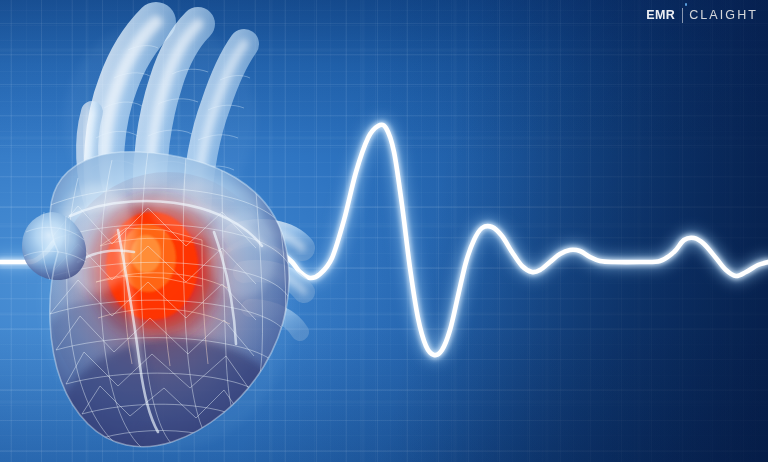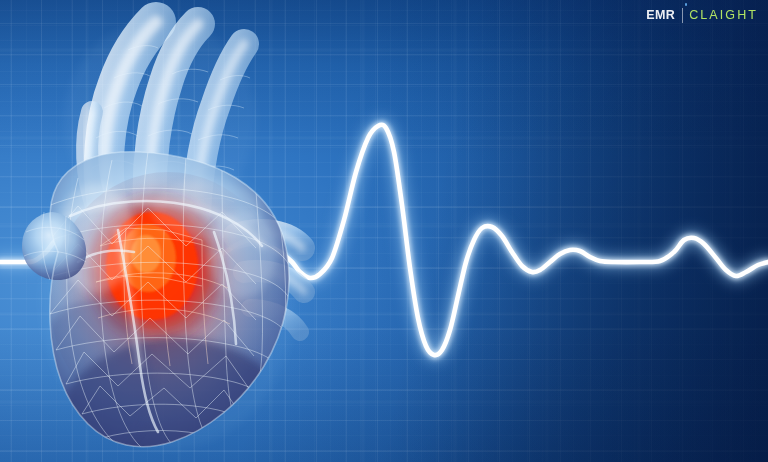"CLAIGHT" .logo-claight { color: #bef264 -> #e5e5e5 }
